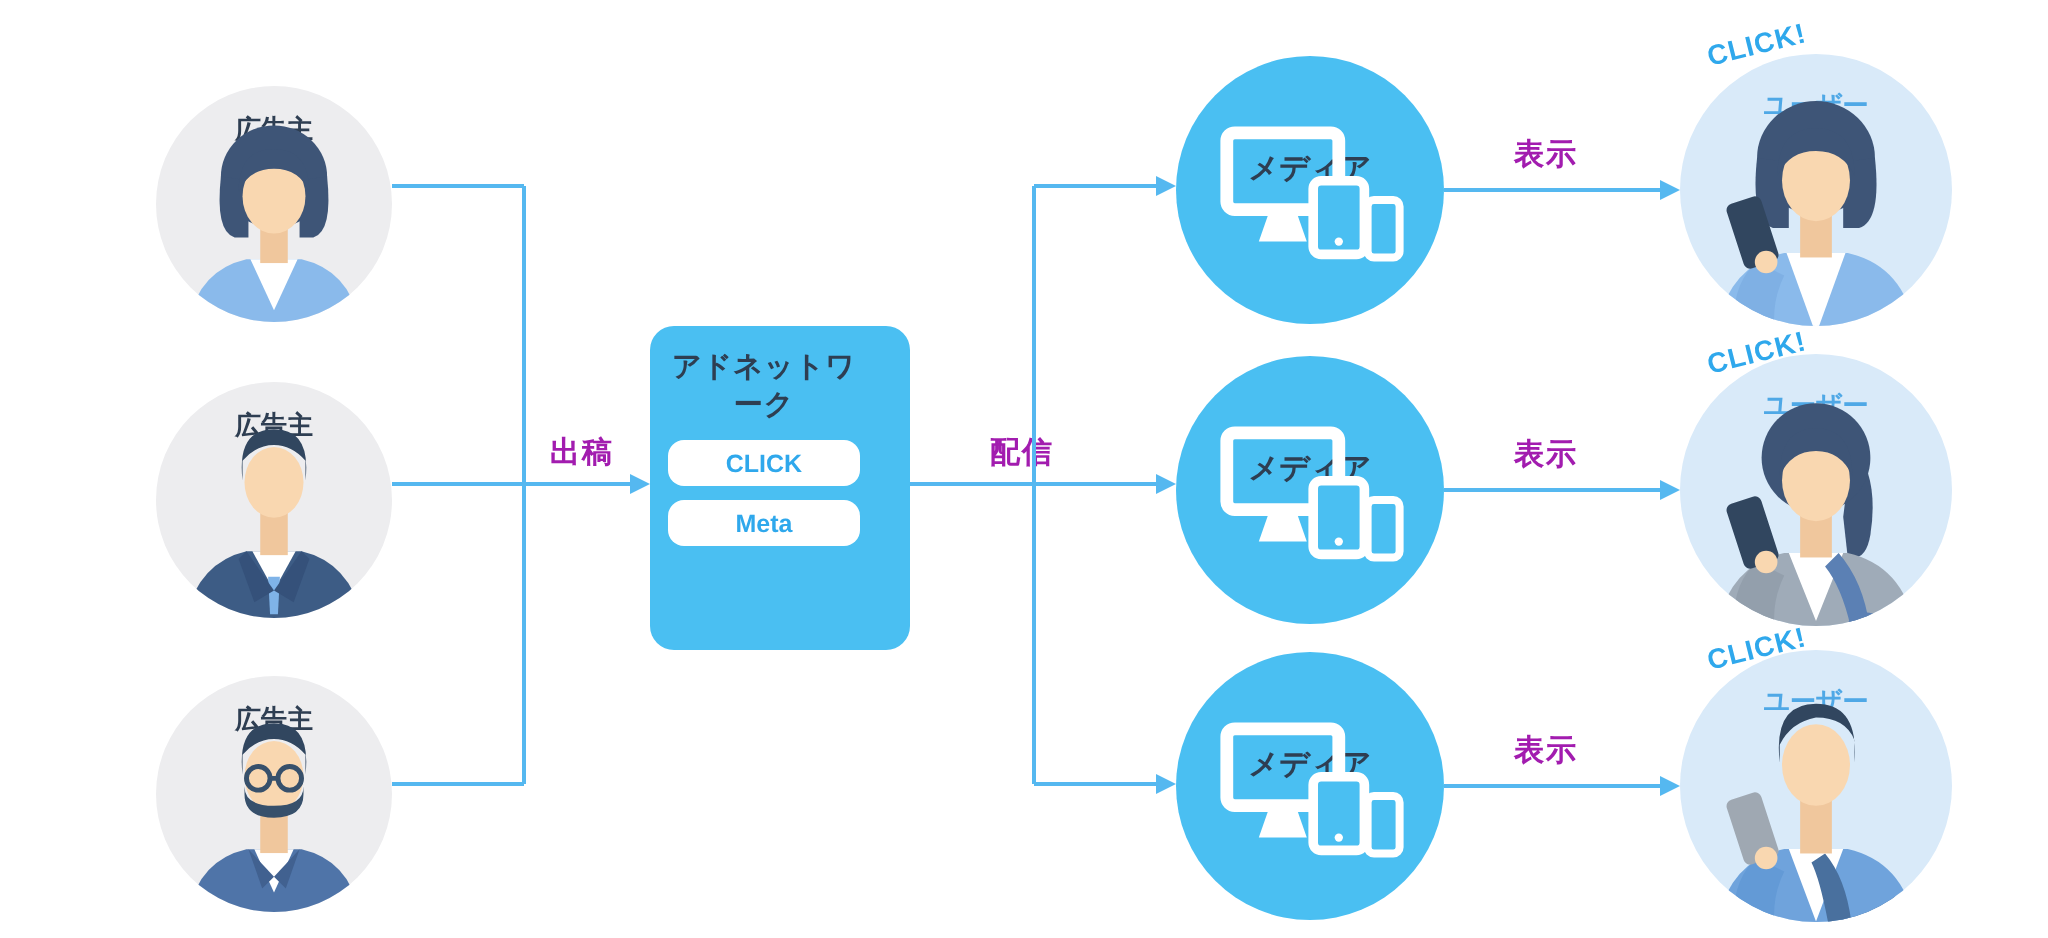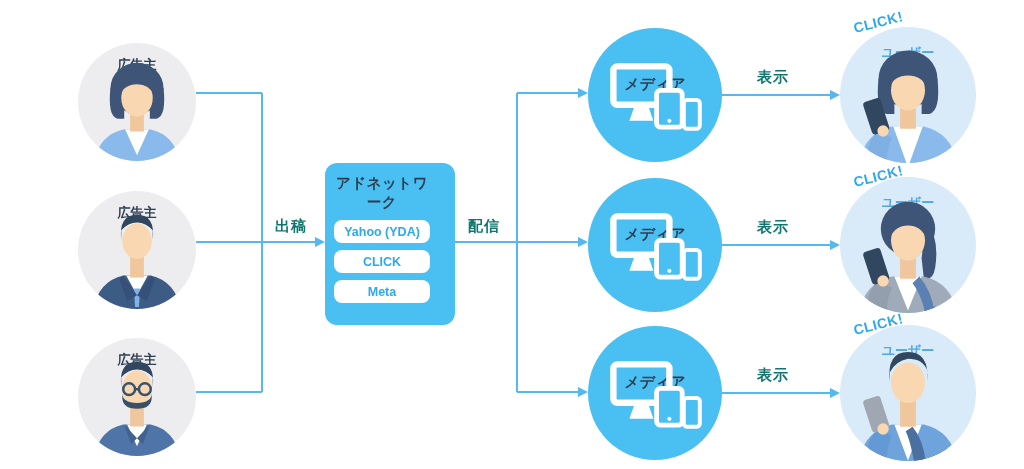"表示" .flow-label { color: #0f766e -> #a21caf }
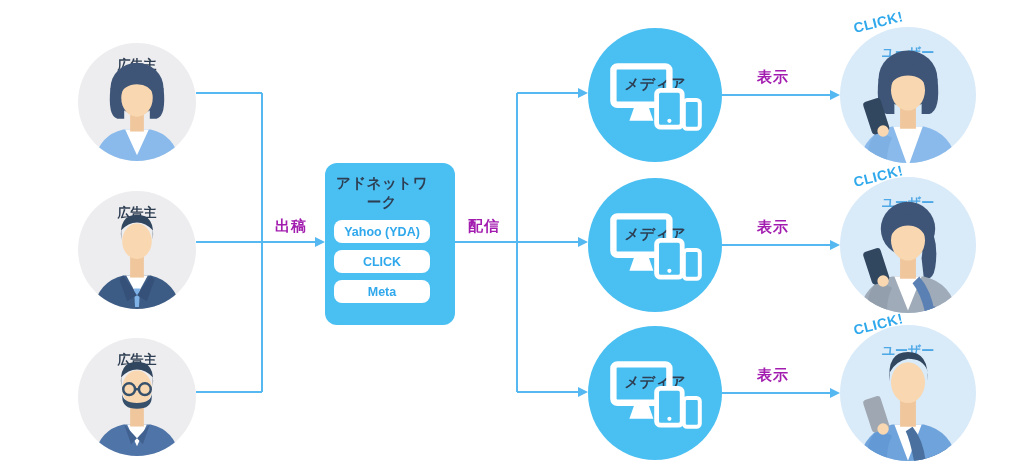"Yahoo (YDA)" div.adnet-pill { html: <div>Yahoo (YDA)</div> -> none }
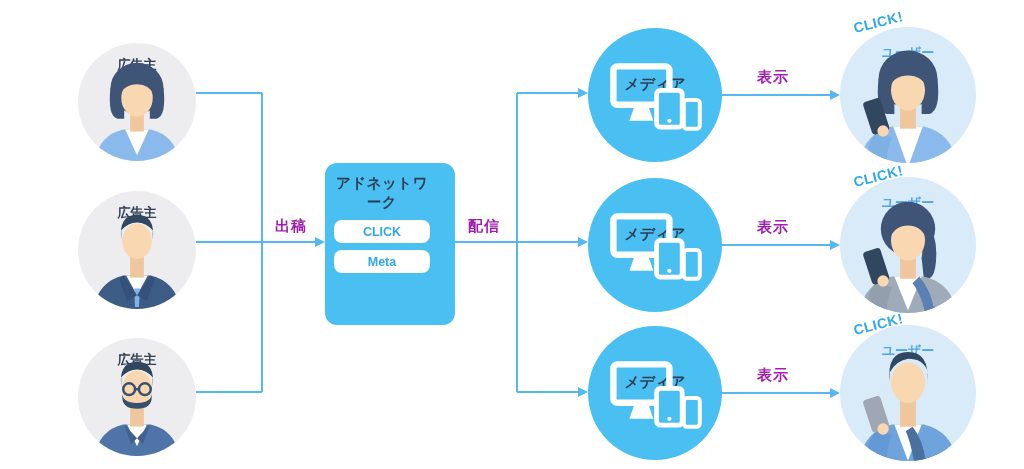"配信" div.flow-label { left: 453px -> 480px }
